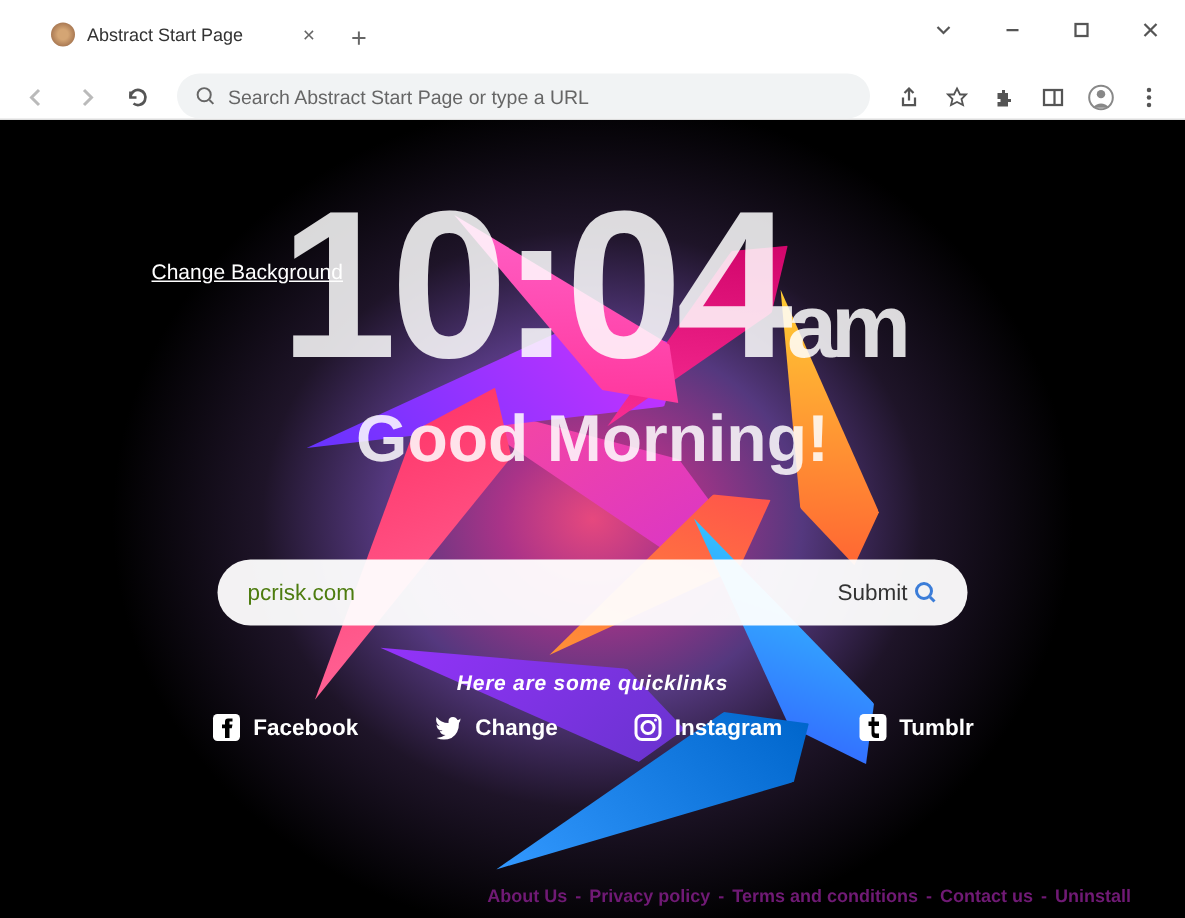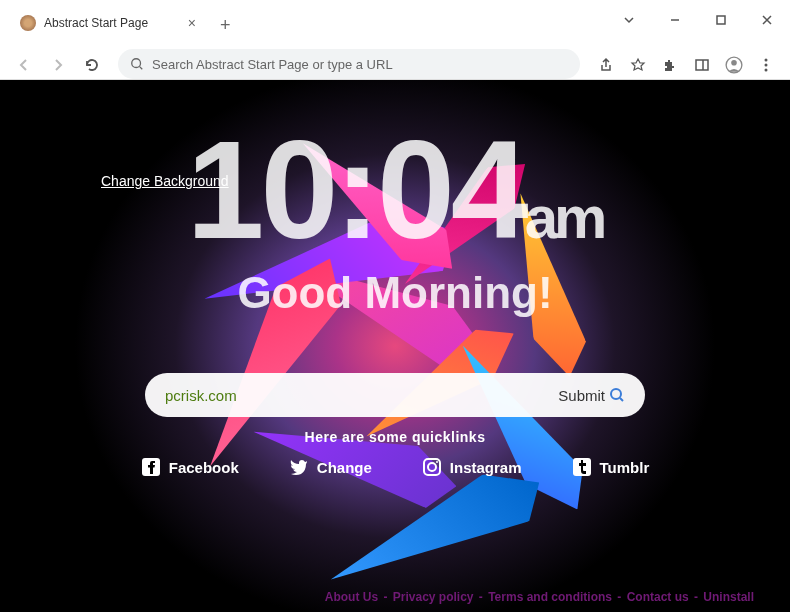"Abstract Start Page" .titlebar { padding-left: none -> 14px }
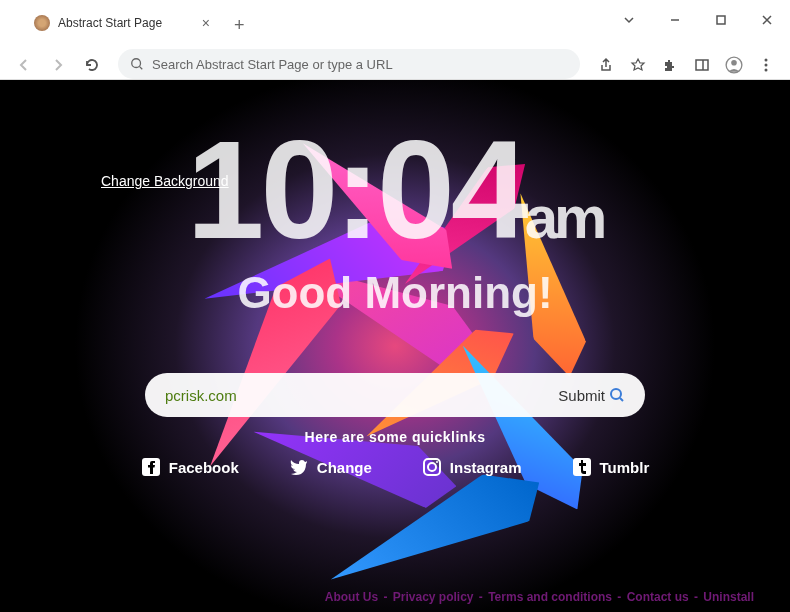"Here are some quicklinks" .quicklinks-header { font-style: none -> italic; margin-top: 12px -> 30px }
